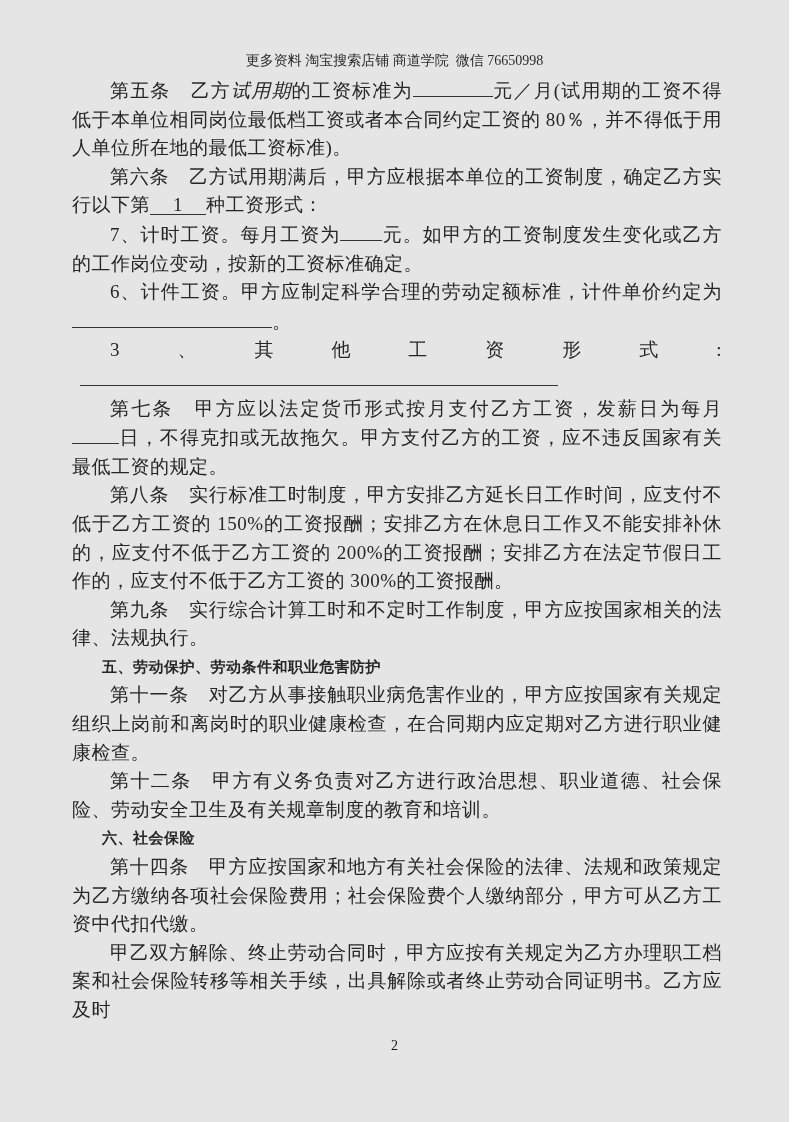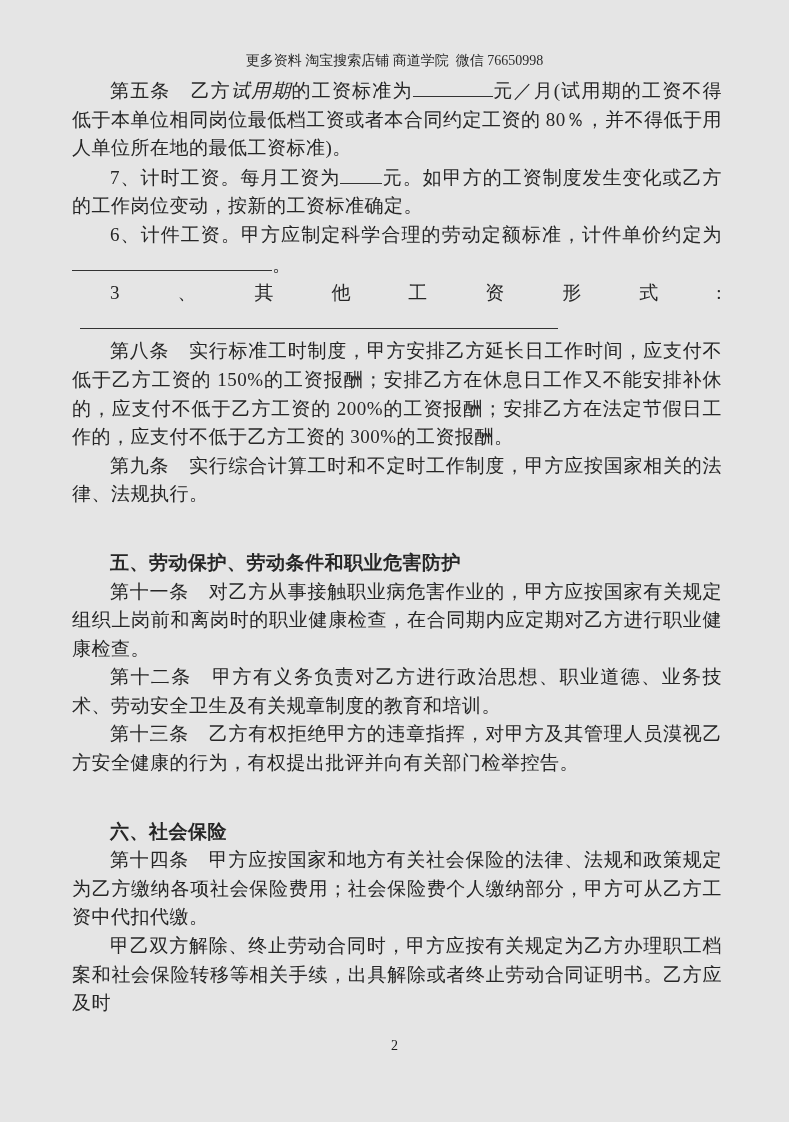"第六条 乙方试用期满后，甲方应根据本单位的工资制度，确定乙方实行以下第 1" p { html: none -> <p><span>第六条 乙方试用期满后，甲方应根据本单位的工资制度，确定乙方实行以下第</span><span>1</span><span>种工资形式：</span></p> }
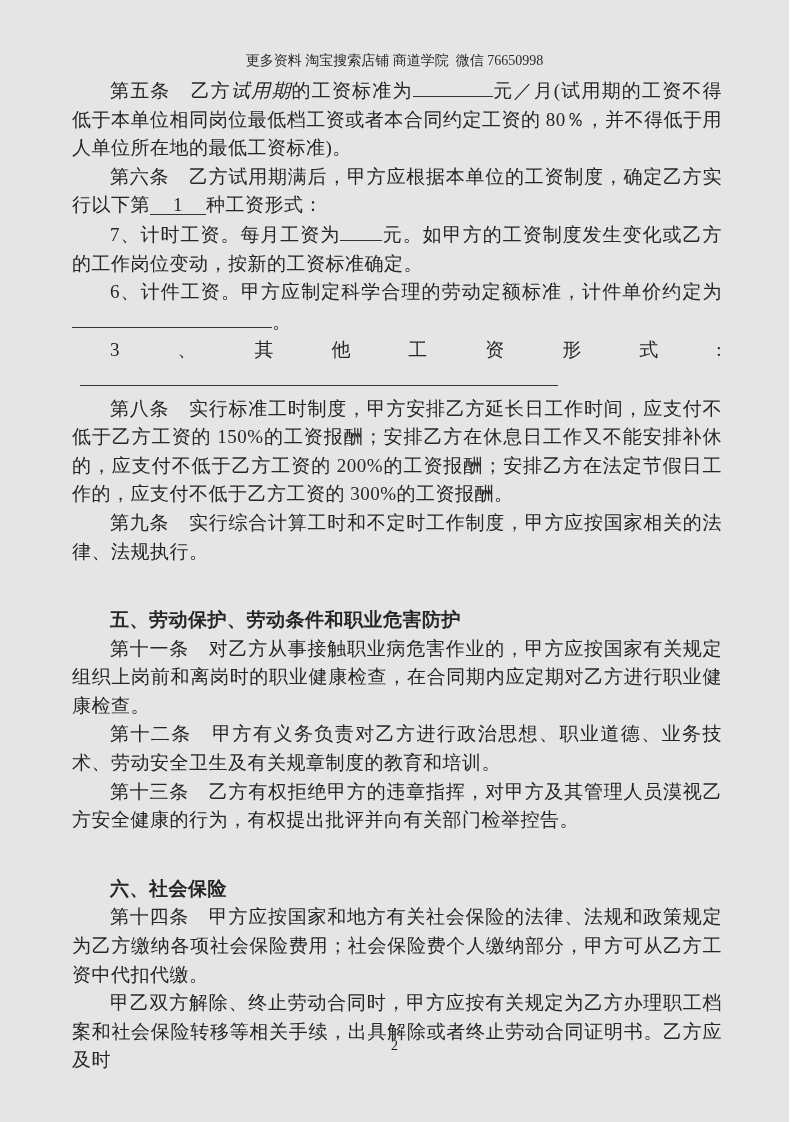"第七条" p { html: none -> <p><span>第七条 甲方应以法定货币形式按月支付乙方工资，发薪日为每月</span><span></span><span>日，不得克扣或无故拖欠。甲方支付乙方的工资，应不违反国家有关最低工资的规定。</span></p> }
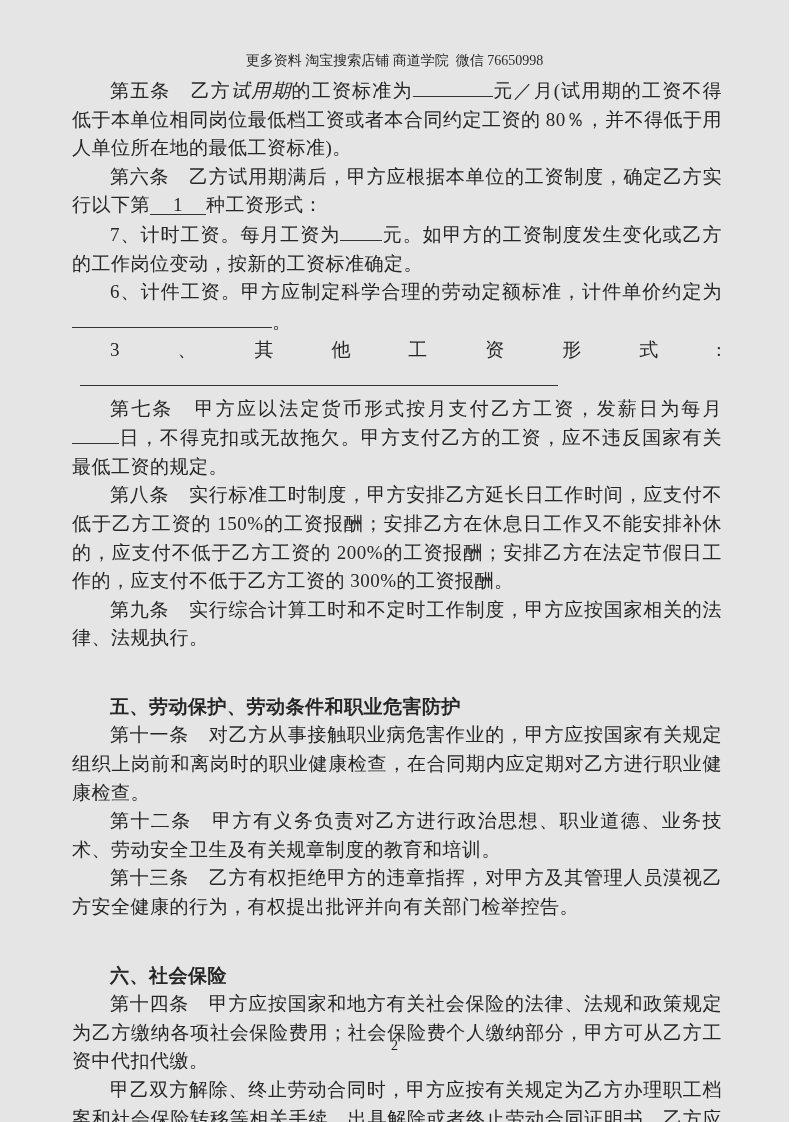"五、劳动保护、劳动条件和职业危害防护" .doc p.heading { font-size: 19px -> 15px; margin-top: 40px -> none }
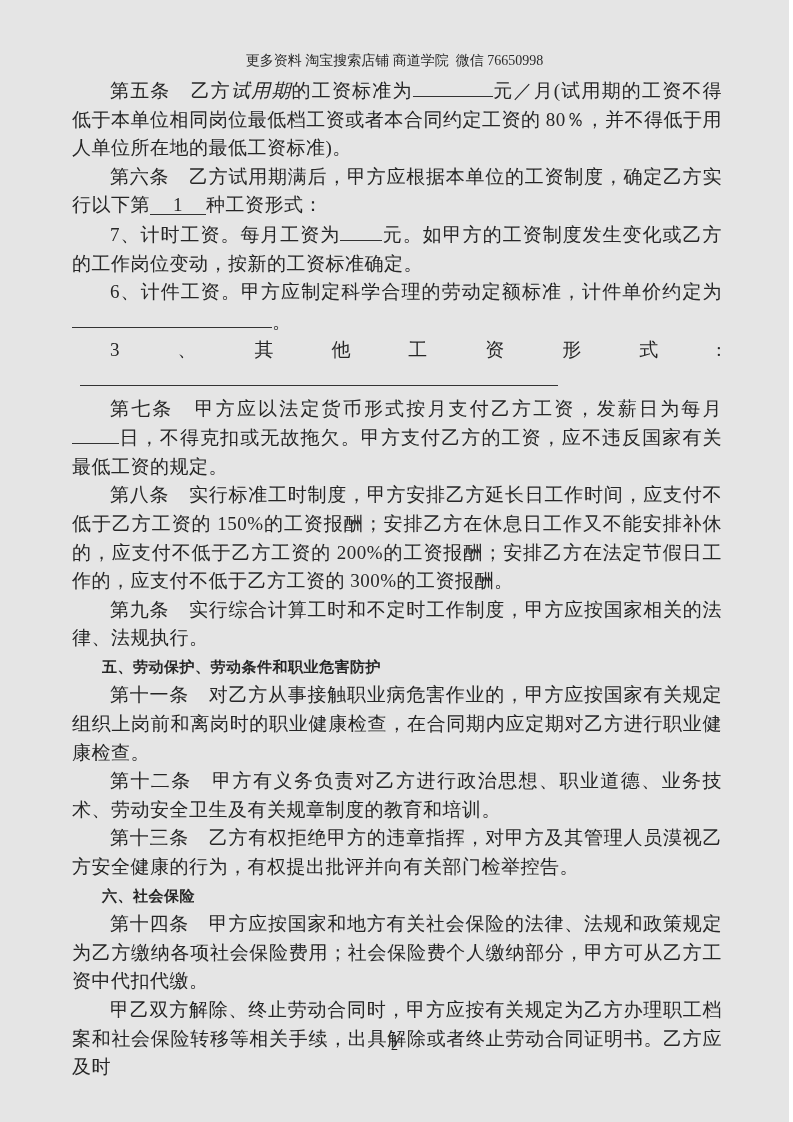"第十二条" p { text: 业务技术 -> 社会保险 }
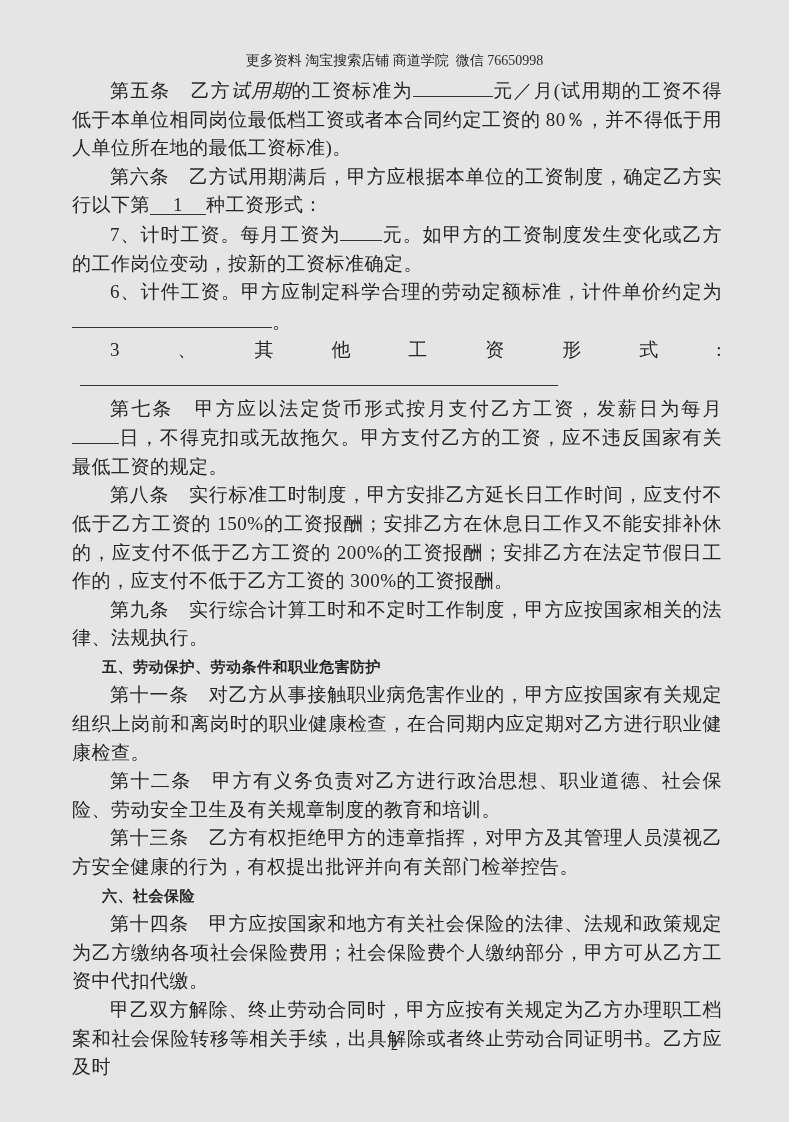"第十三条" p { html: <p>第十三条 乙方有权拒绝甲方的违章指挥，对甲方及其管理人员漠视乙方安全健康的行为，有权提出批评并向有关部门检举控告。</p> -> none }
